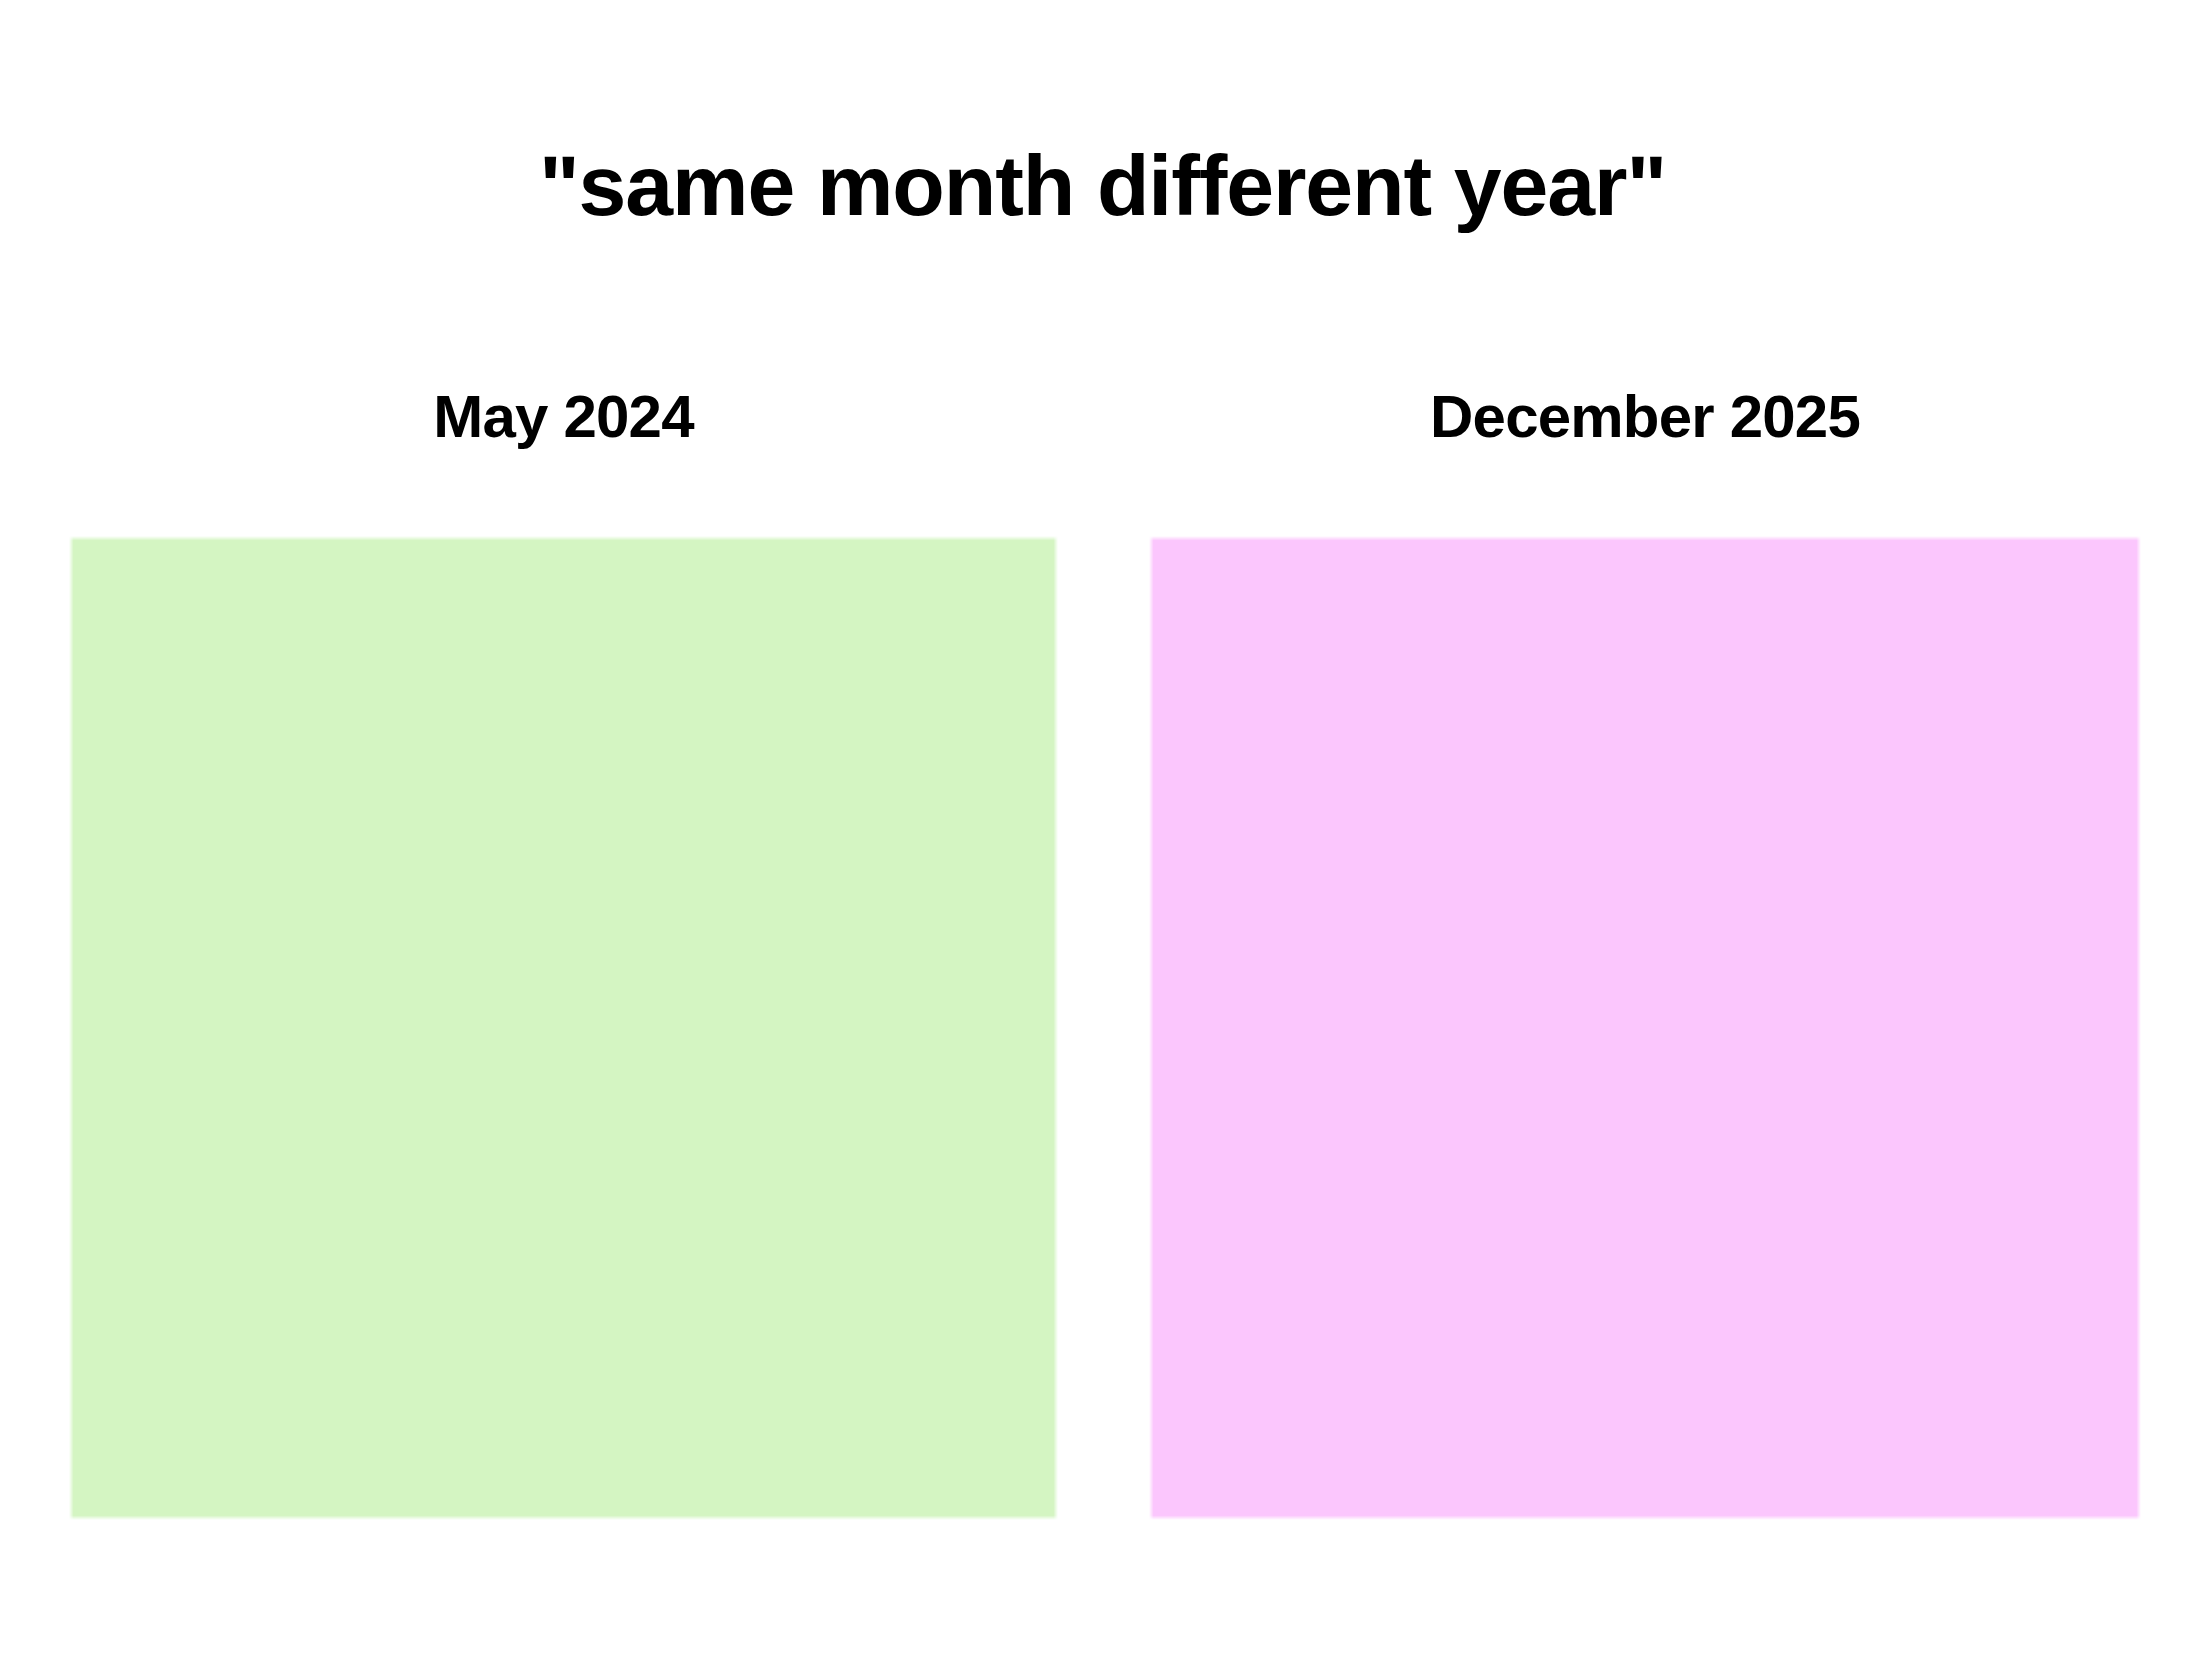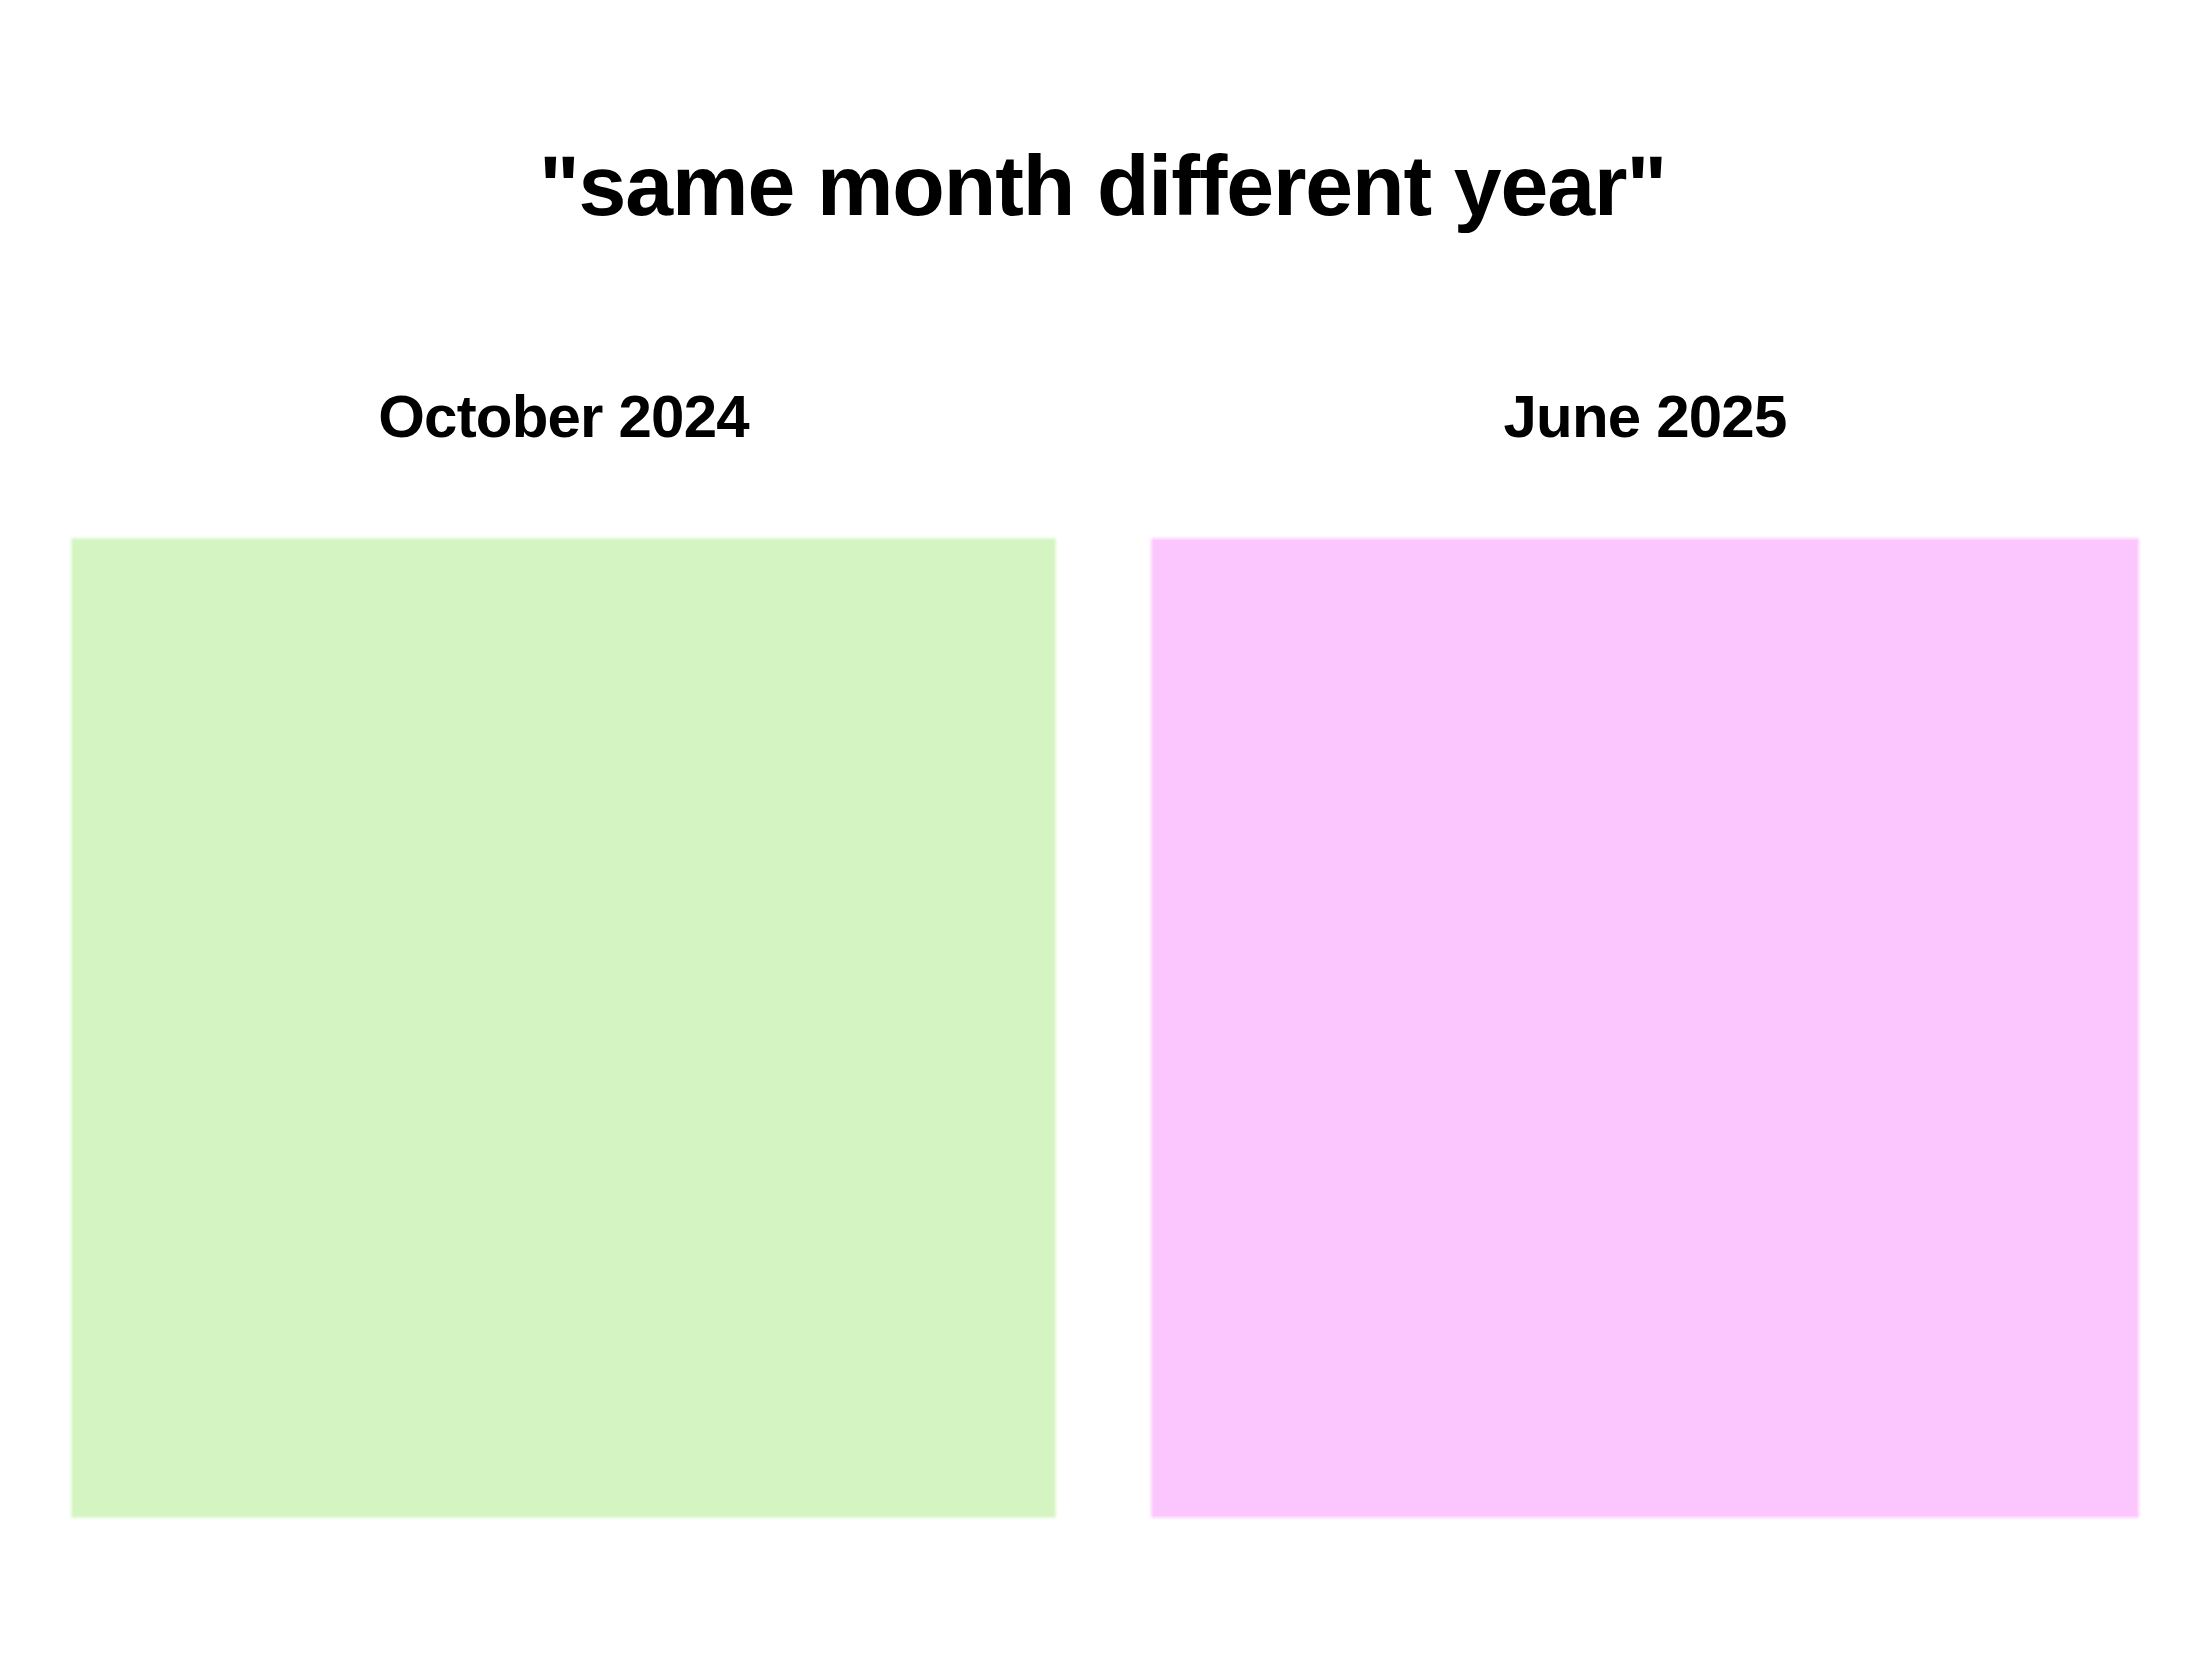"October 2024" div.panel-caption { text: October -> May }
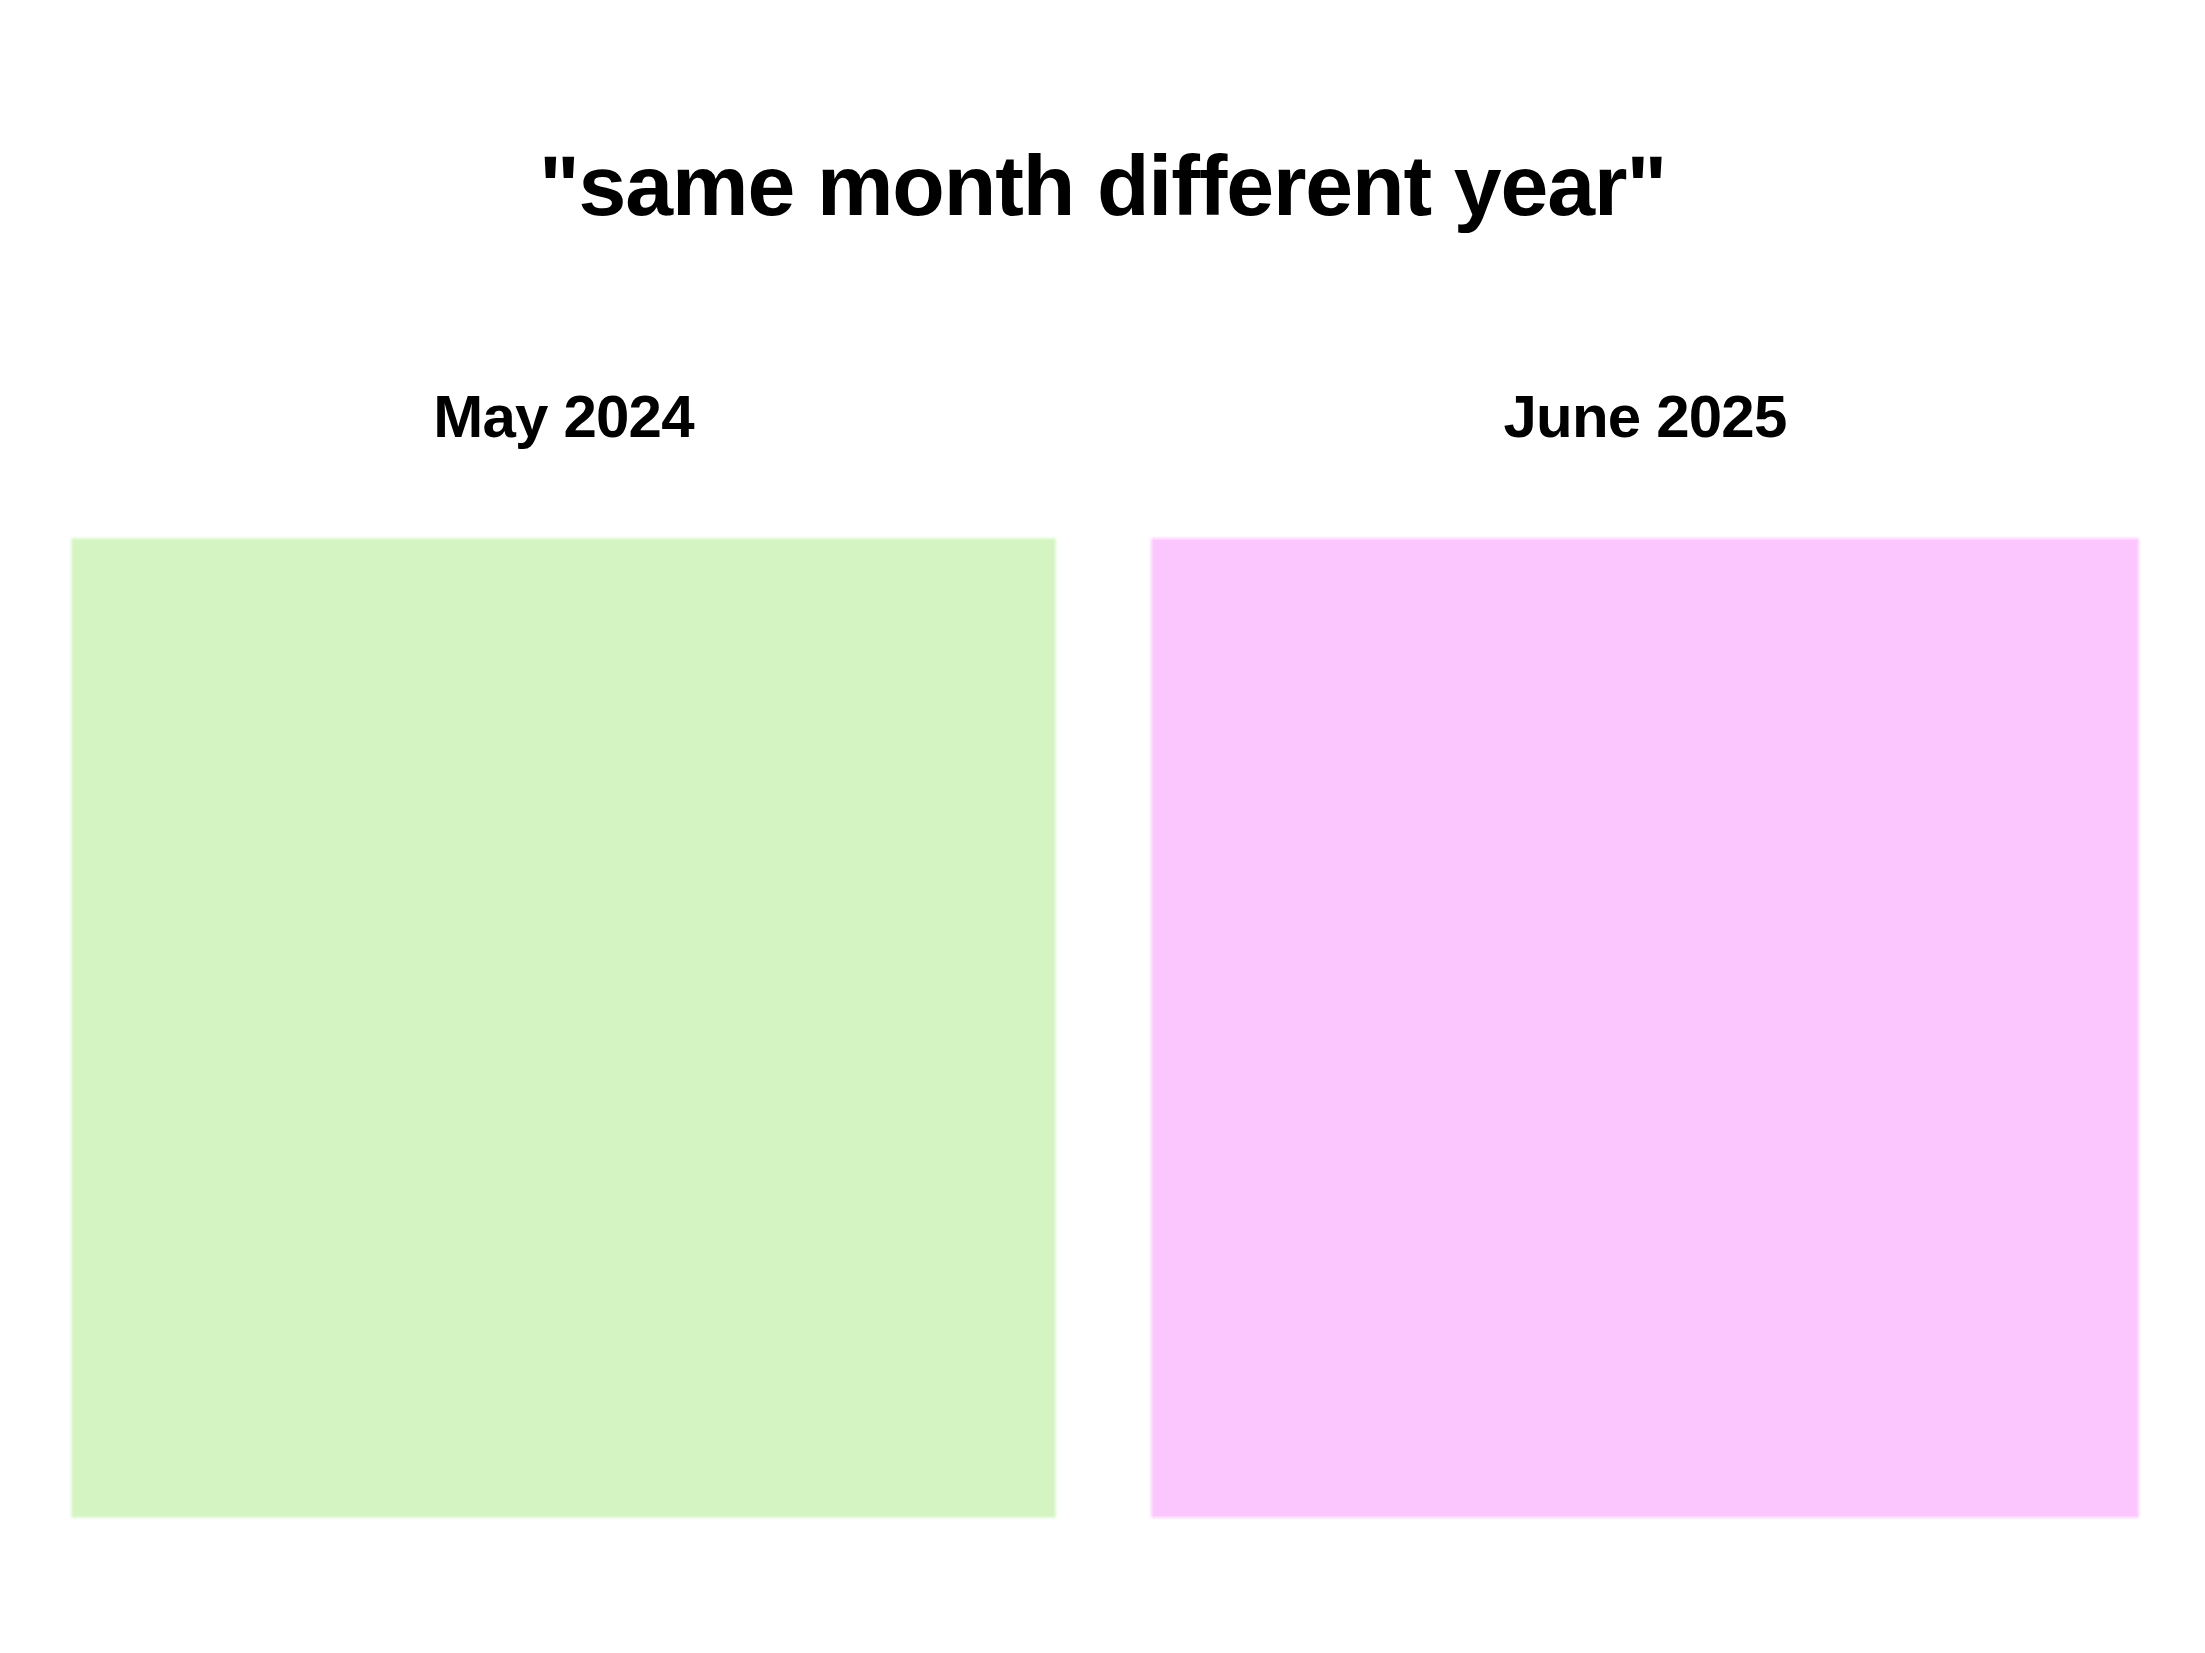"June 2025" div.panel-caption { text: June -> December }
